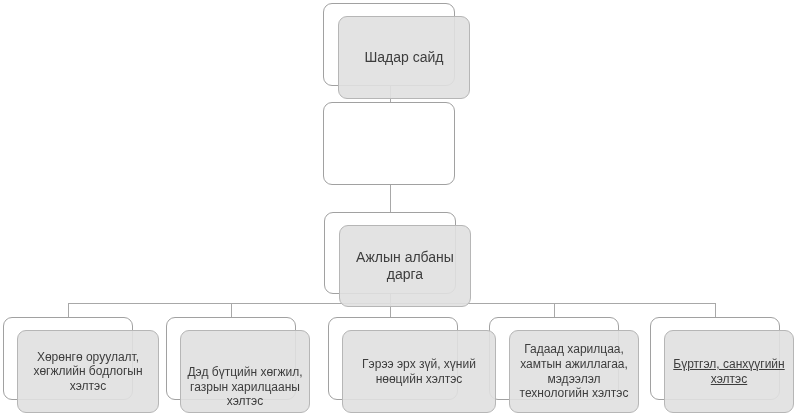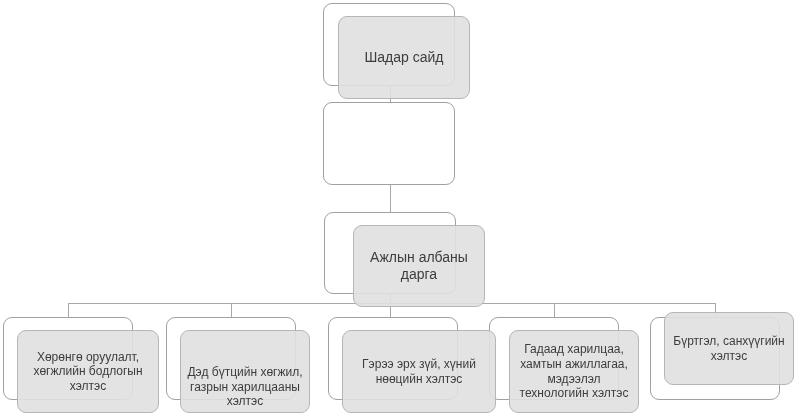"Ажлын албаны дарга" div.node-front { margin-left: 14px -> none }
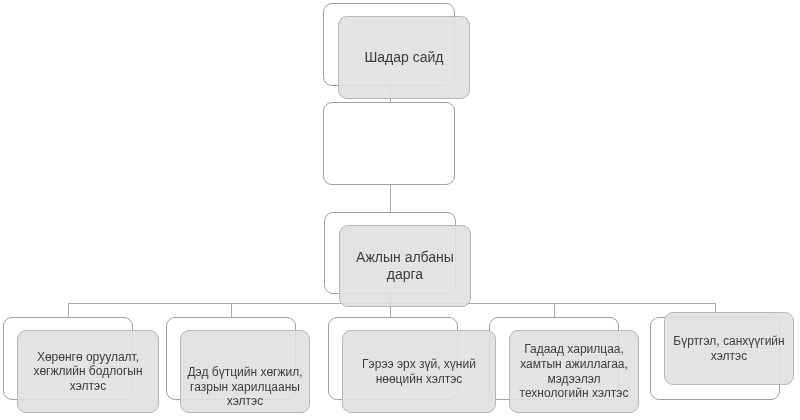"Бүртгэл, санхүүгийн хэлтэс" div.node-front { height: 73px -> 83px; text-decoration: none -> underline; top: 312px -> 330px }
